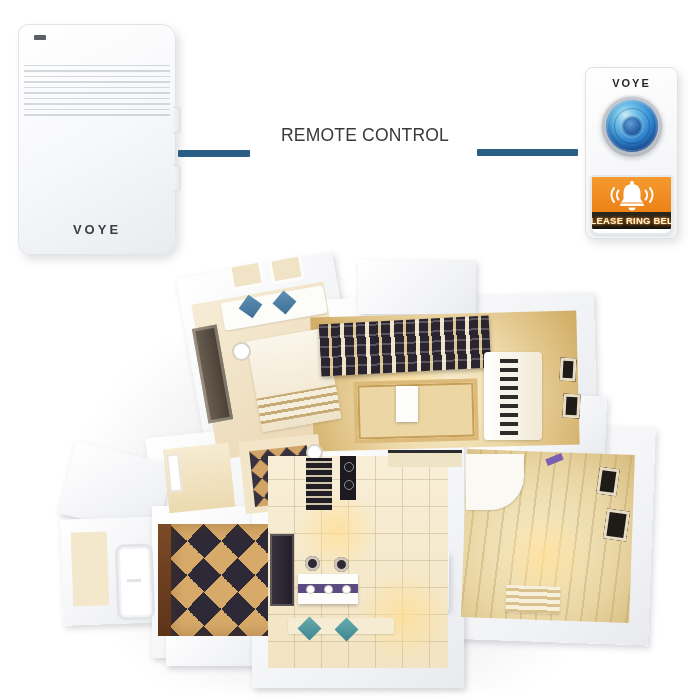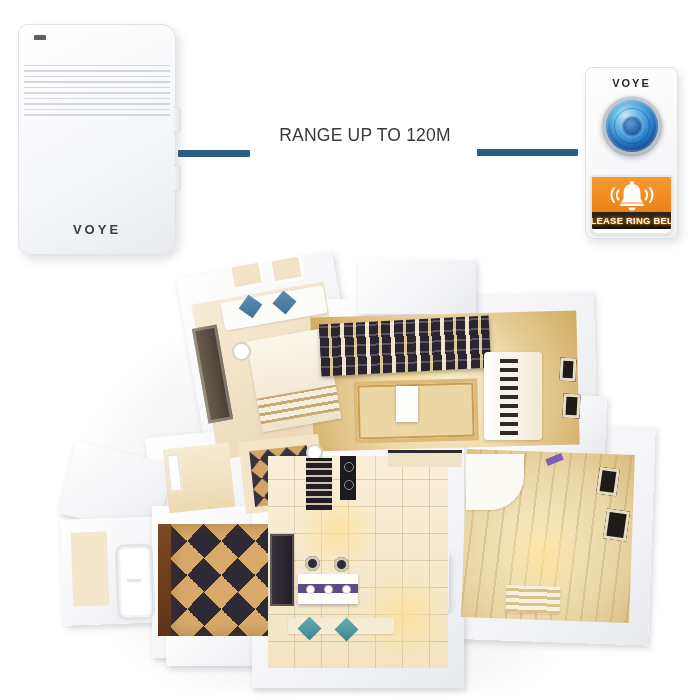"REMOTE CONTROL" div { html: none -> <div>REMOTE CONTROL</div> }
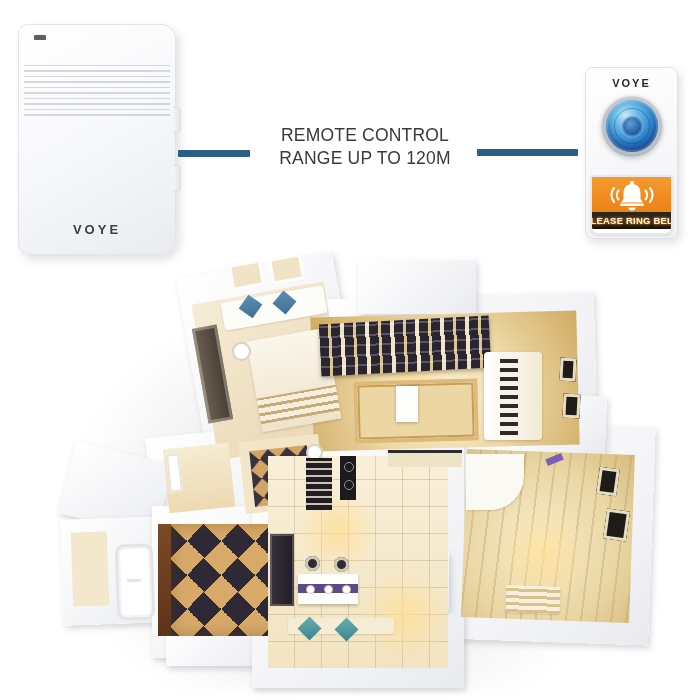"RANGE UP TO 120M" div { html: <div>RANGE UP TO 120M</div> -> none }
